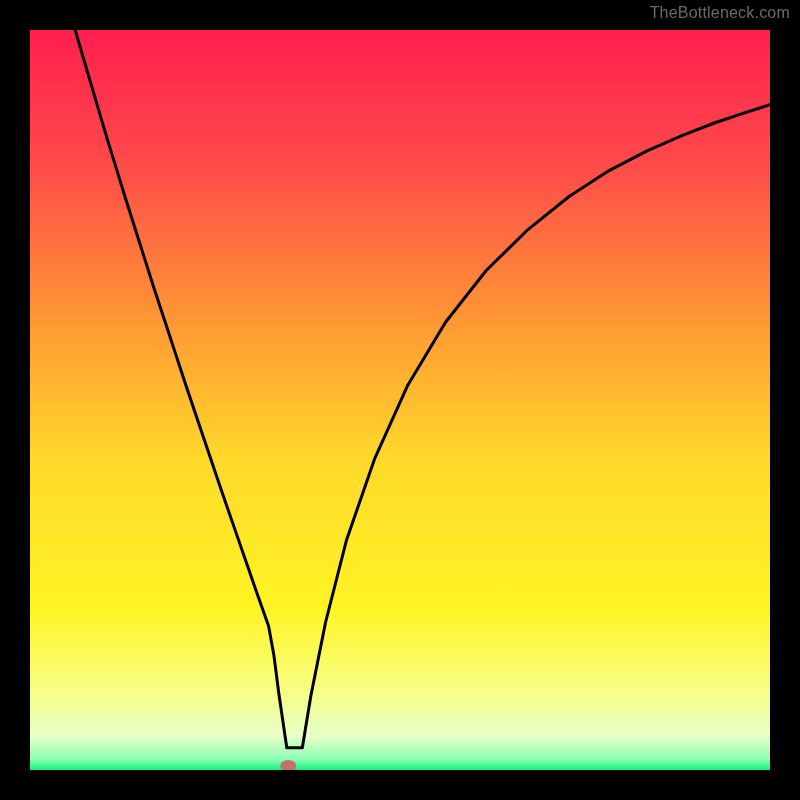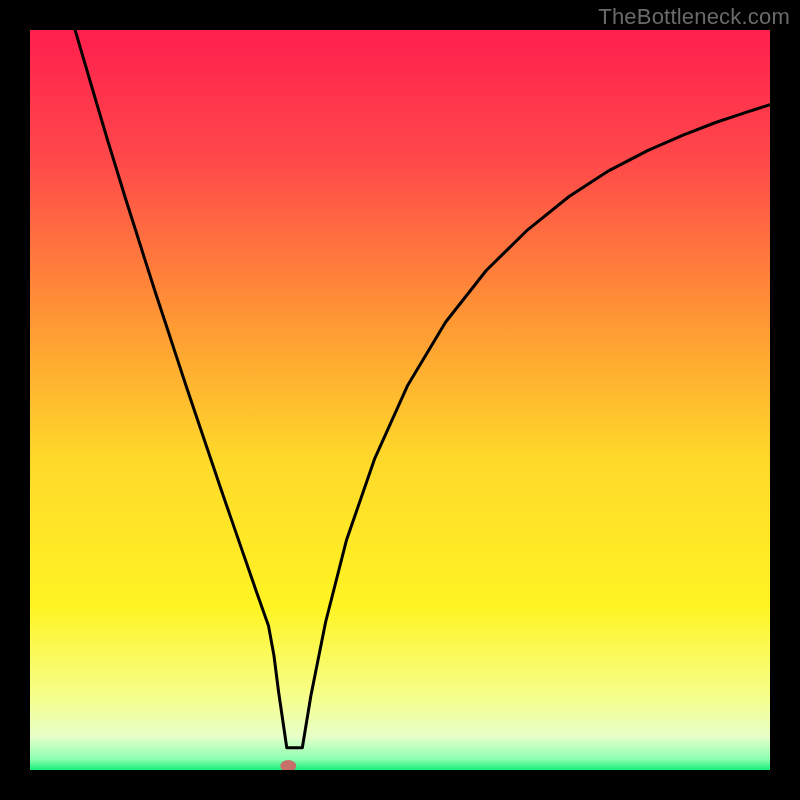"TheBottleneck.com" .watermark { font-size: 22px -> 16px }
